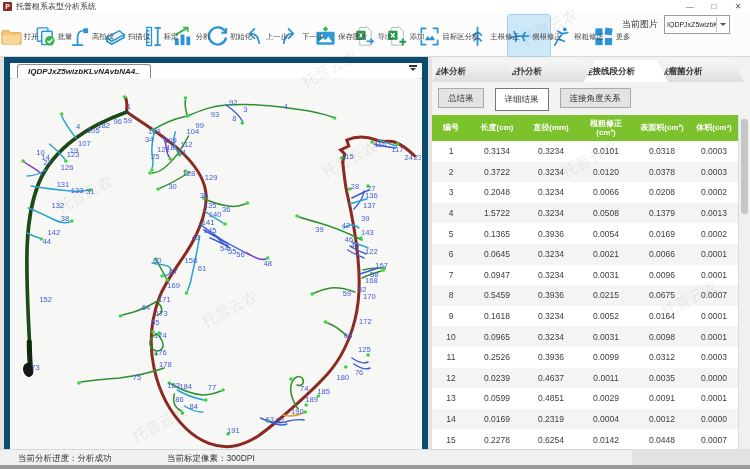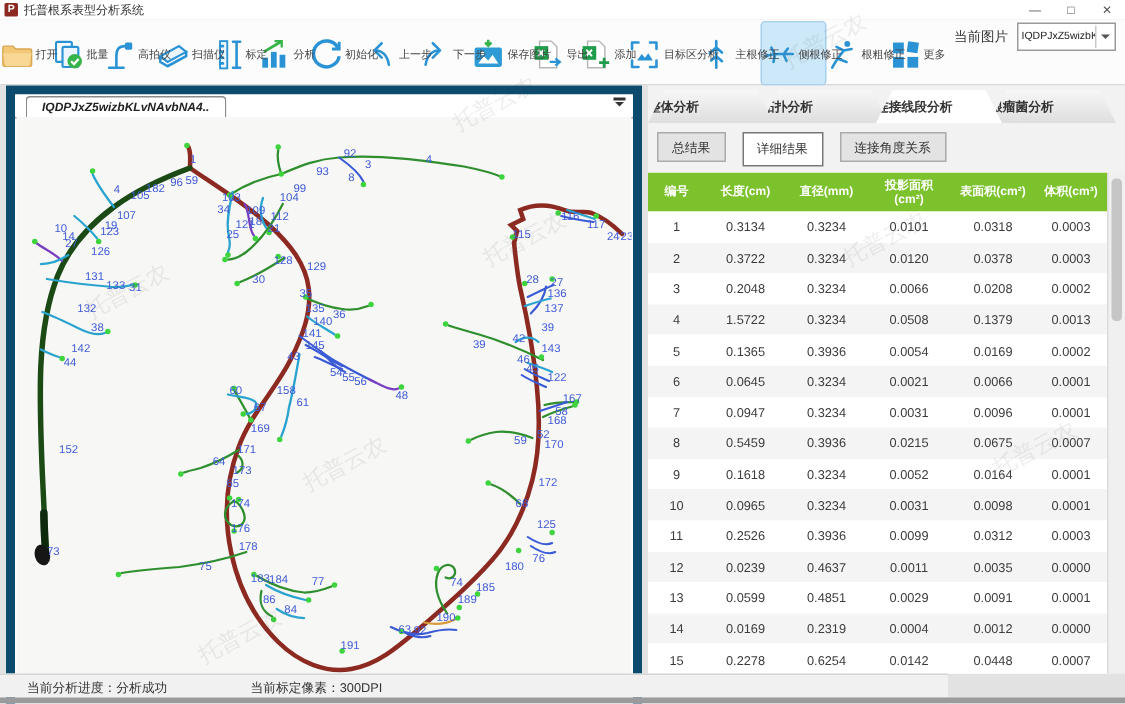"当前图片" .curimg { padding-right: 6px -> 20px }
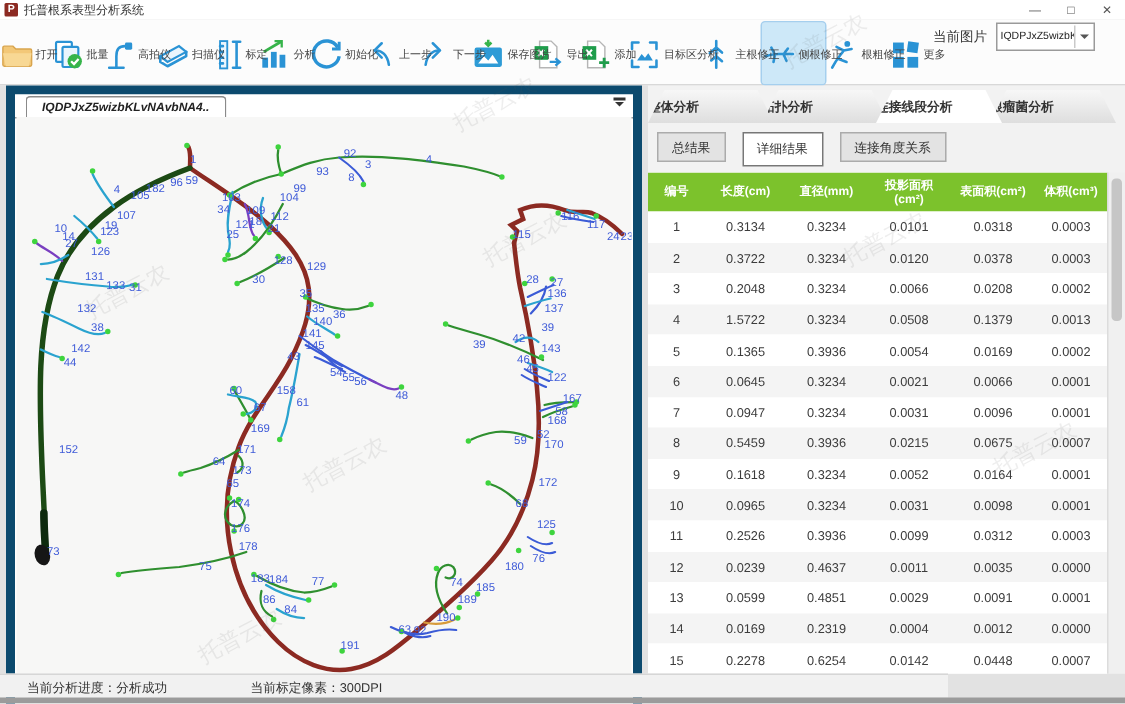"投影面积 (cm²)" div.thcell { text: 投影面积 -> 根粗修正 }
